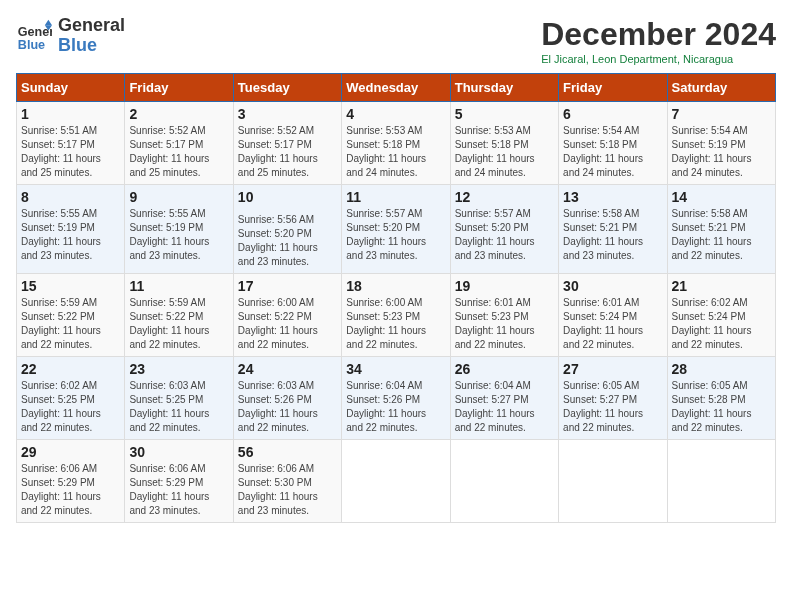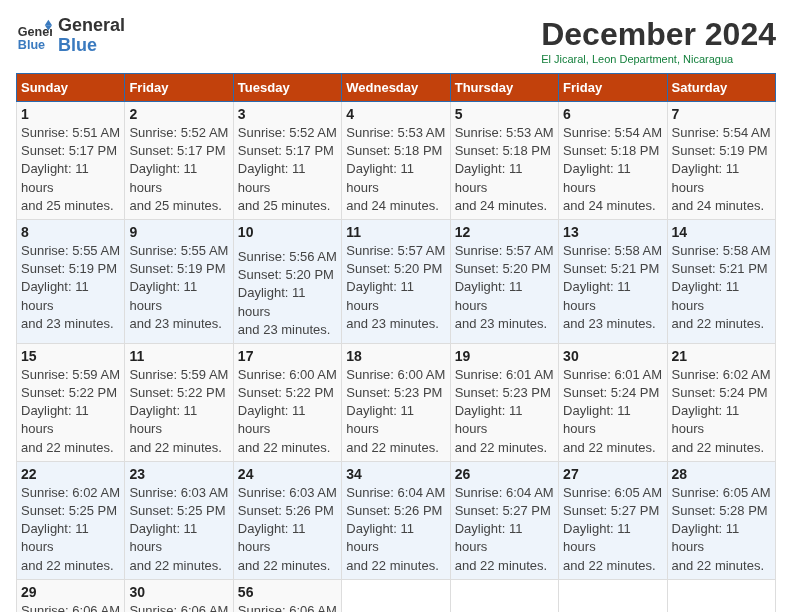"Sunrise: 5:51 AM" .day-info { font-size: 13px -> 10px }
